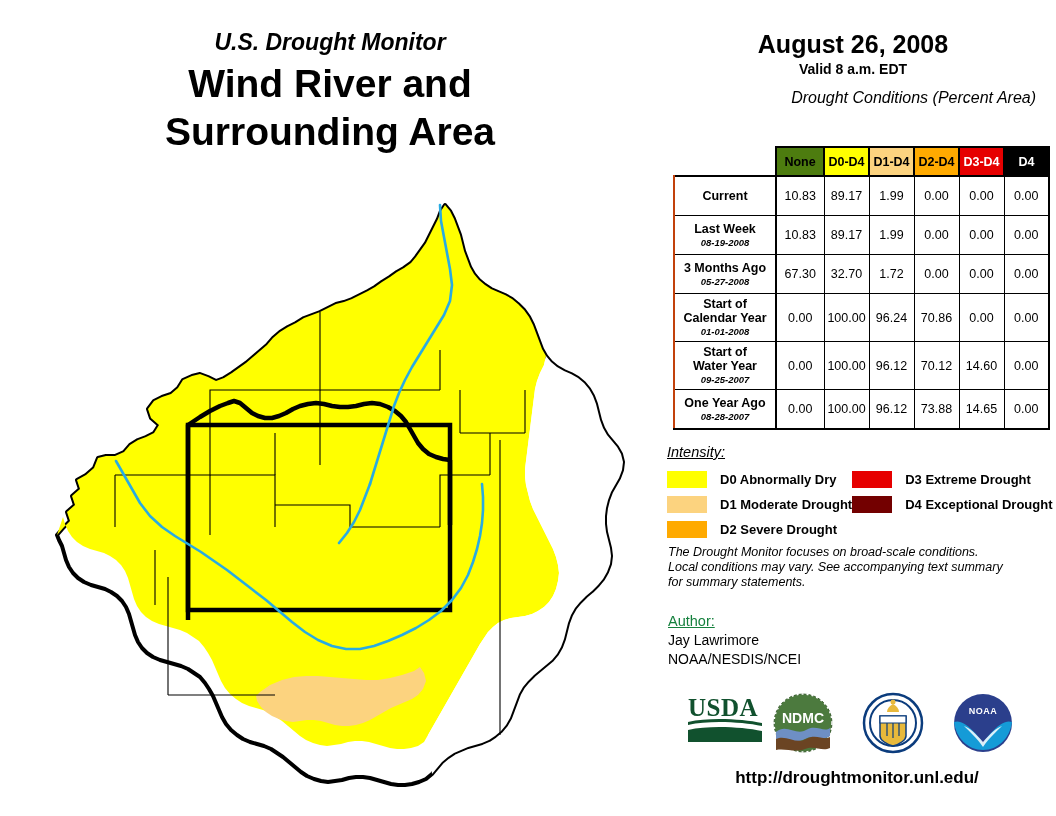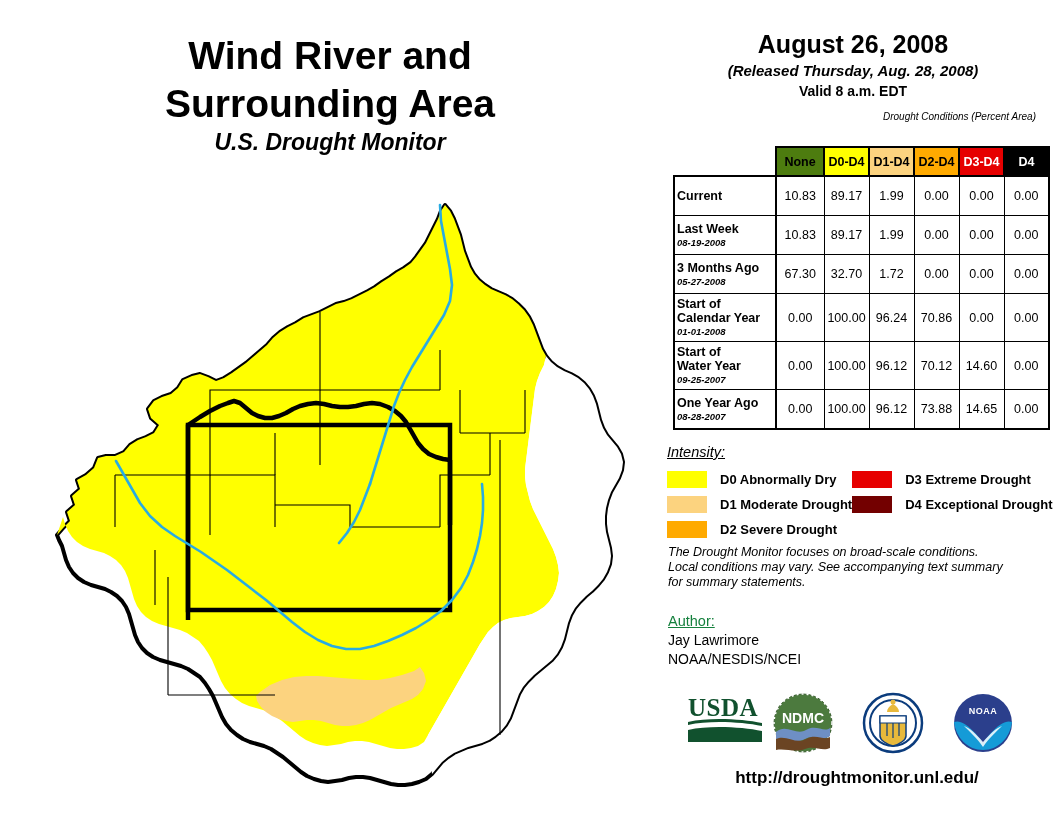"Wind River and" div { order: before "U.S. Drought Monitor" -> after "U.S. Drought Monitor" }
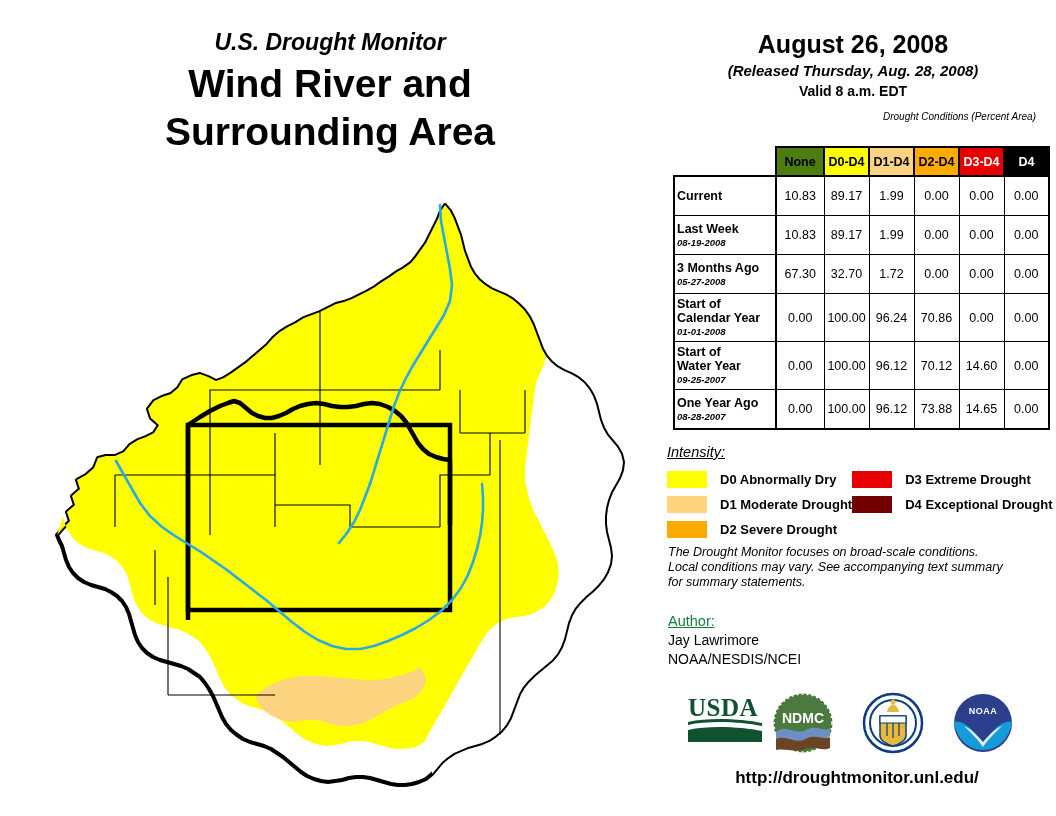"(Released Thursday, Aug. 28, 2008)" div { html: <div>(Released Thursday, Aug. 28, 2008)</div> -> none }
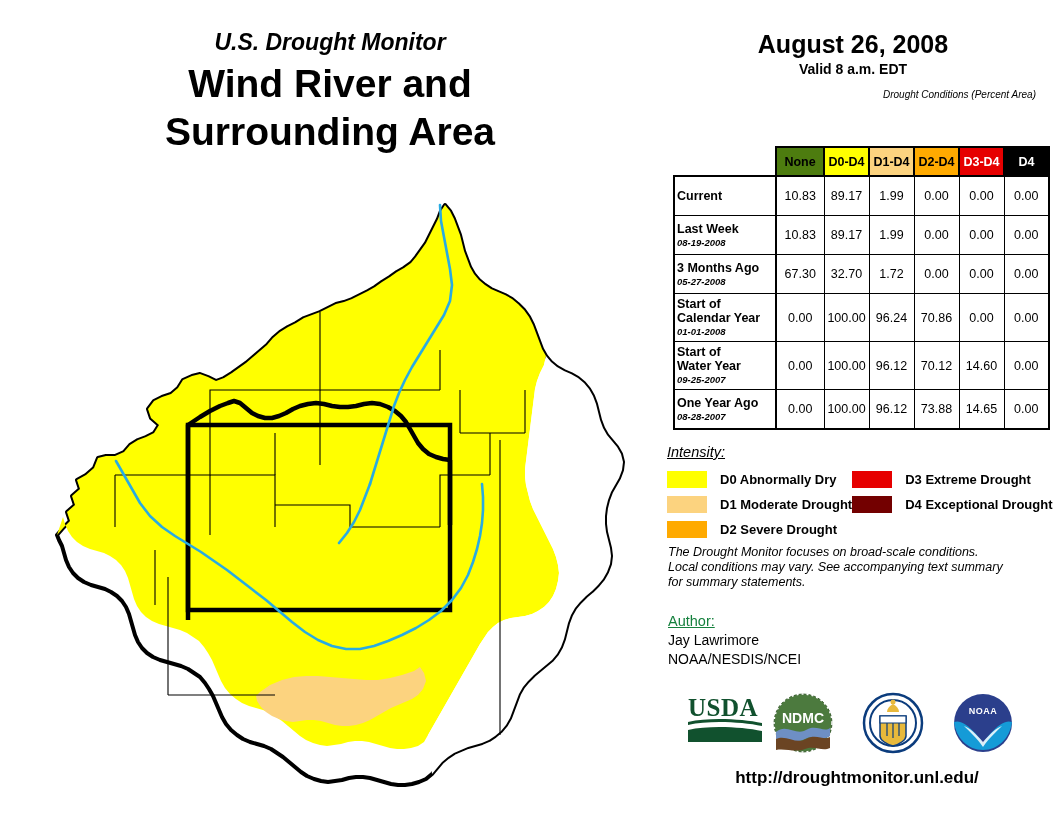"Drought Conditions (Percent Area)" #table-caption { font-size: 10px -> 16px }
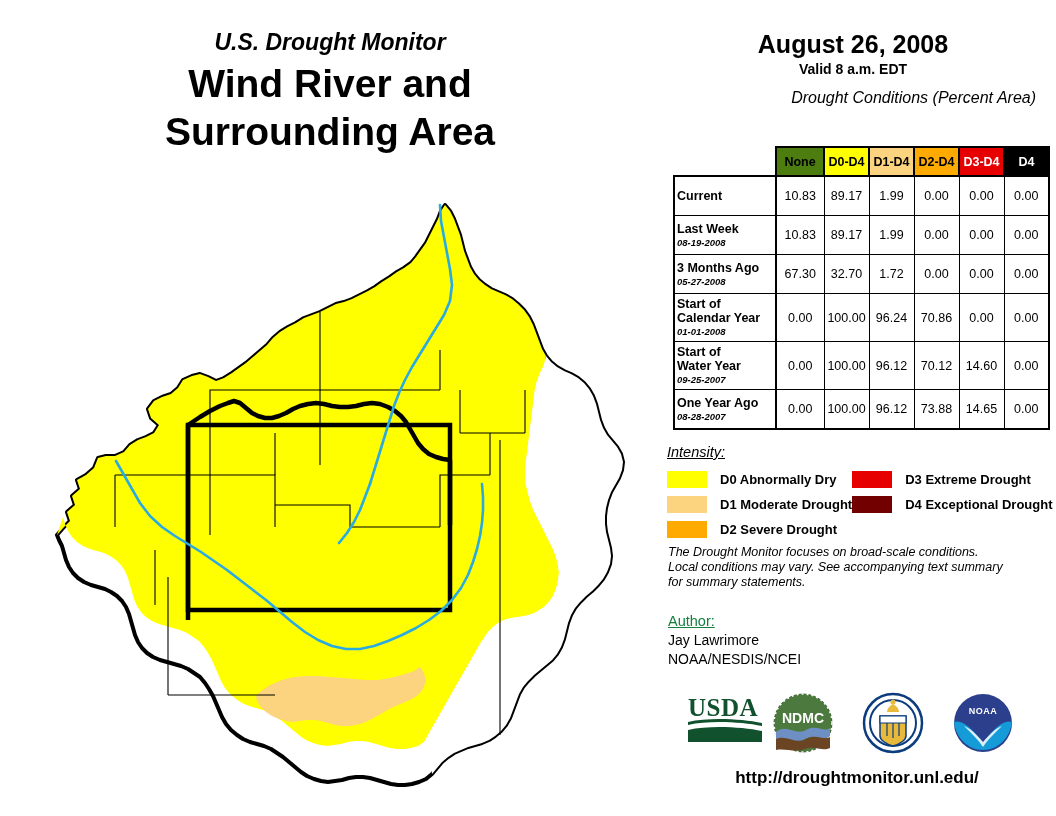"Current" #cond-table tbody td.rowlabel { border-left: 2px solid #000000 -> 2px solid #c2410c; text-align: left -> center }
